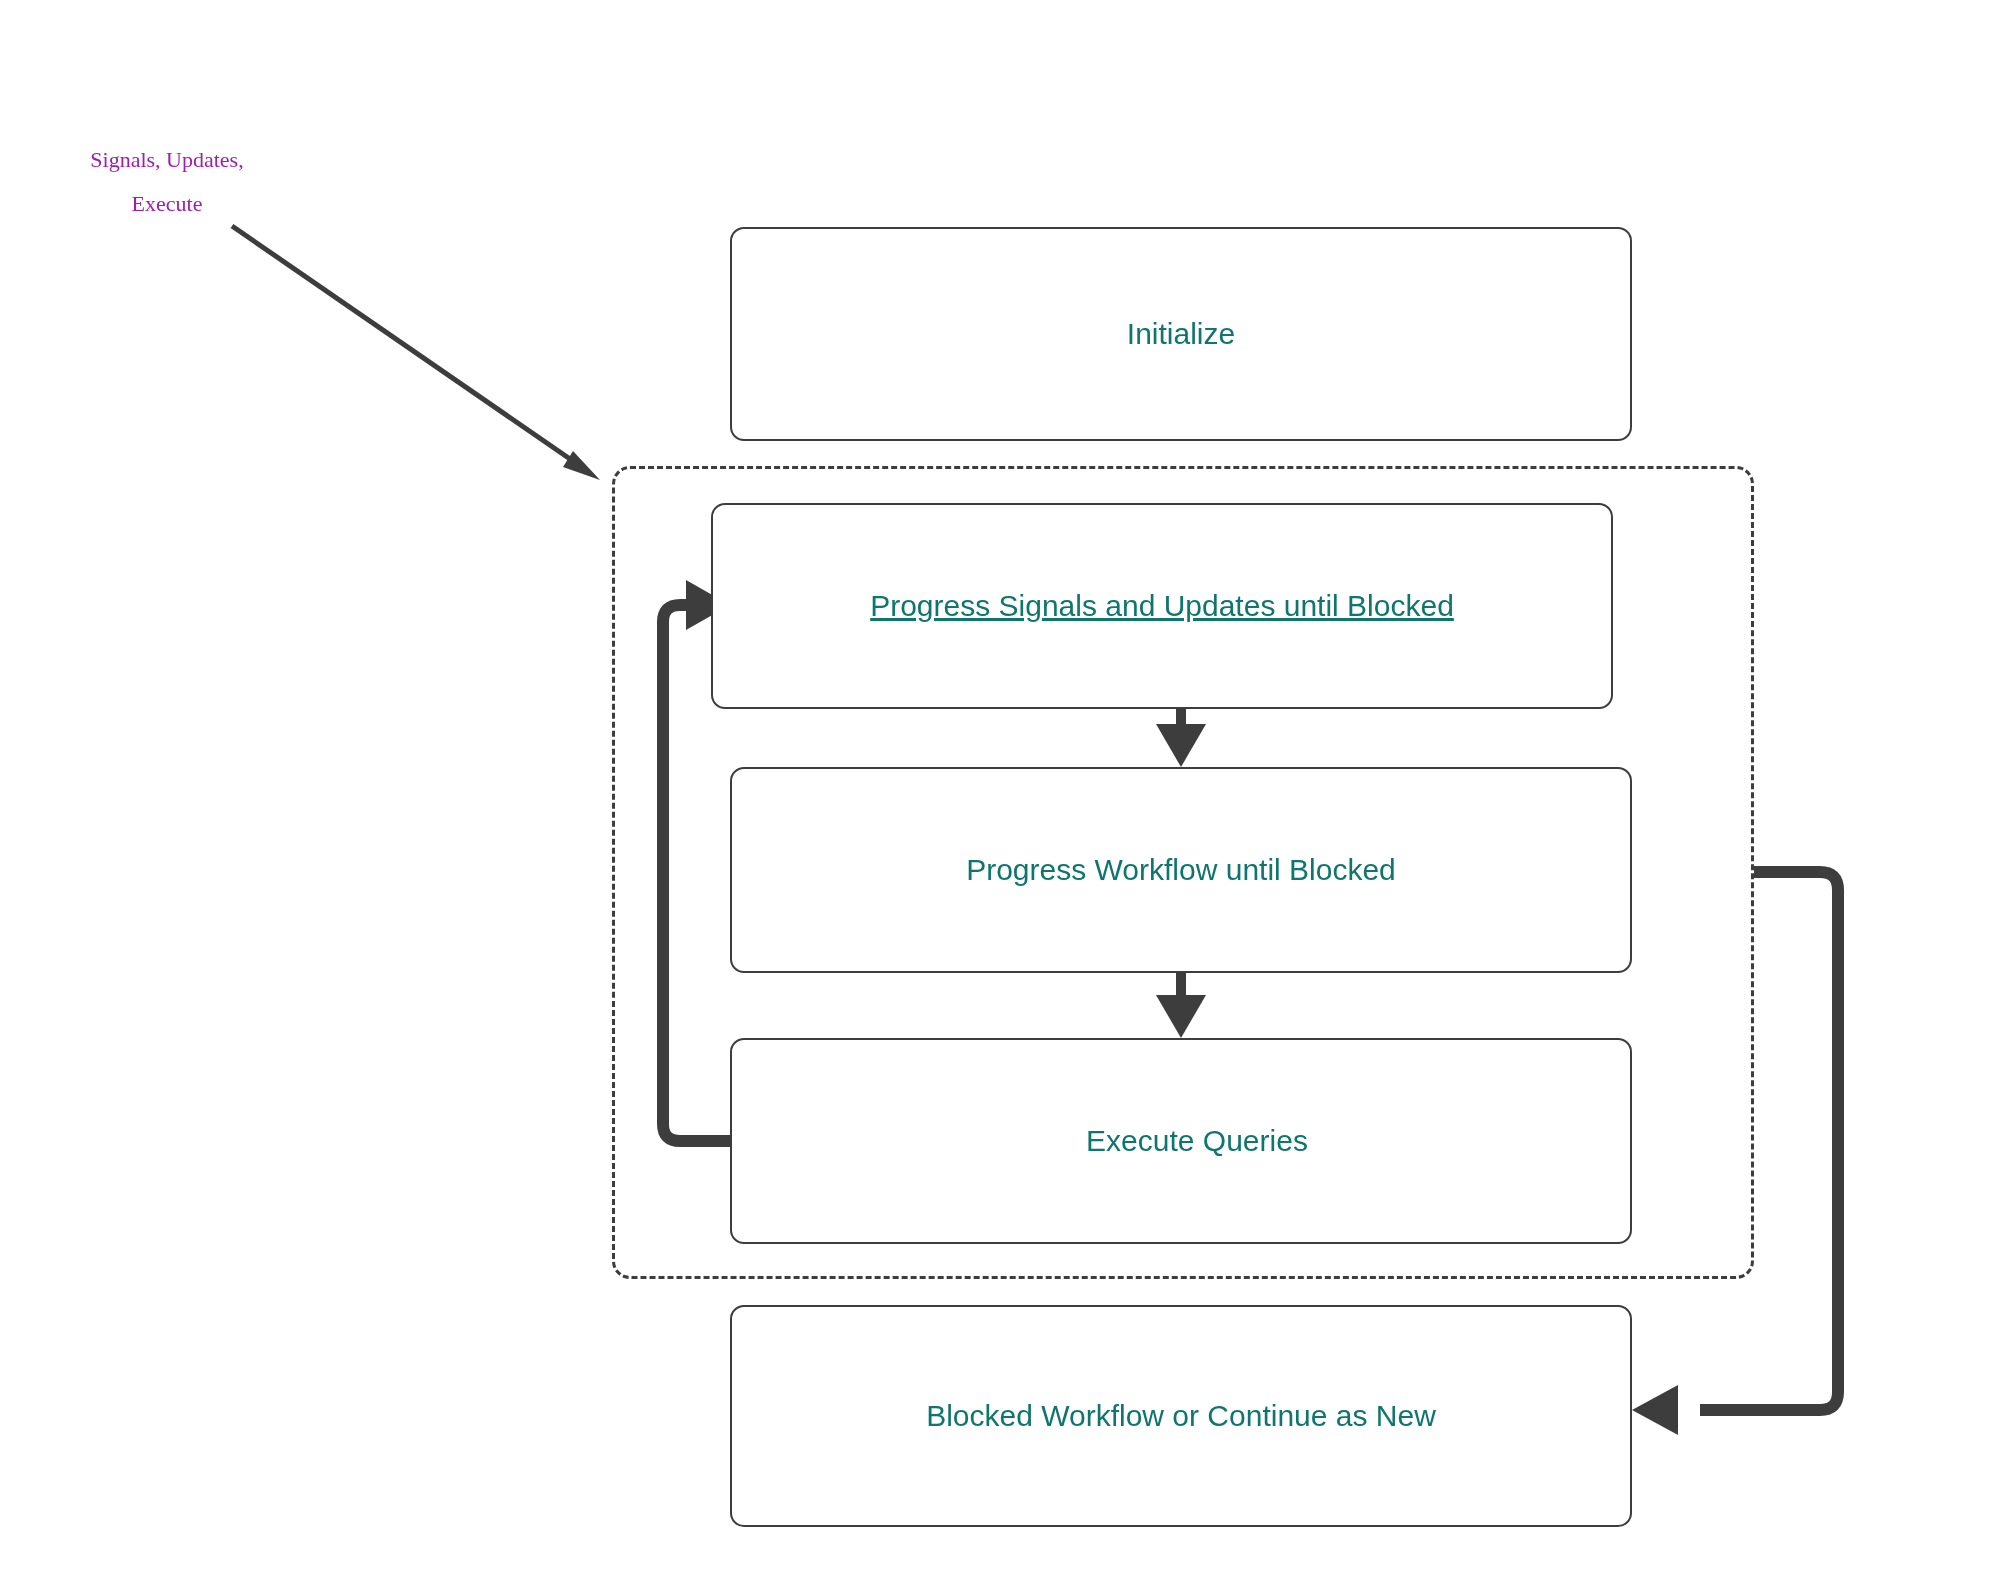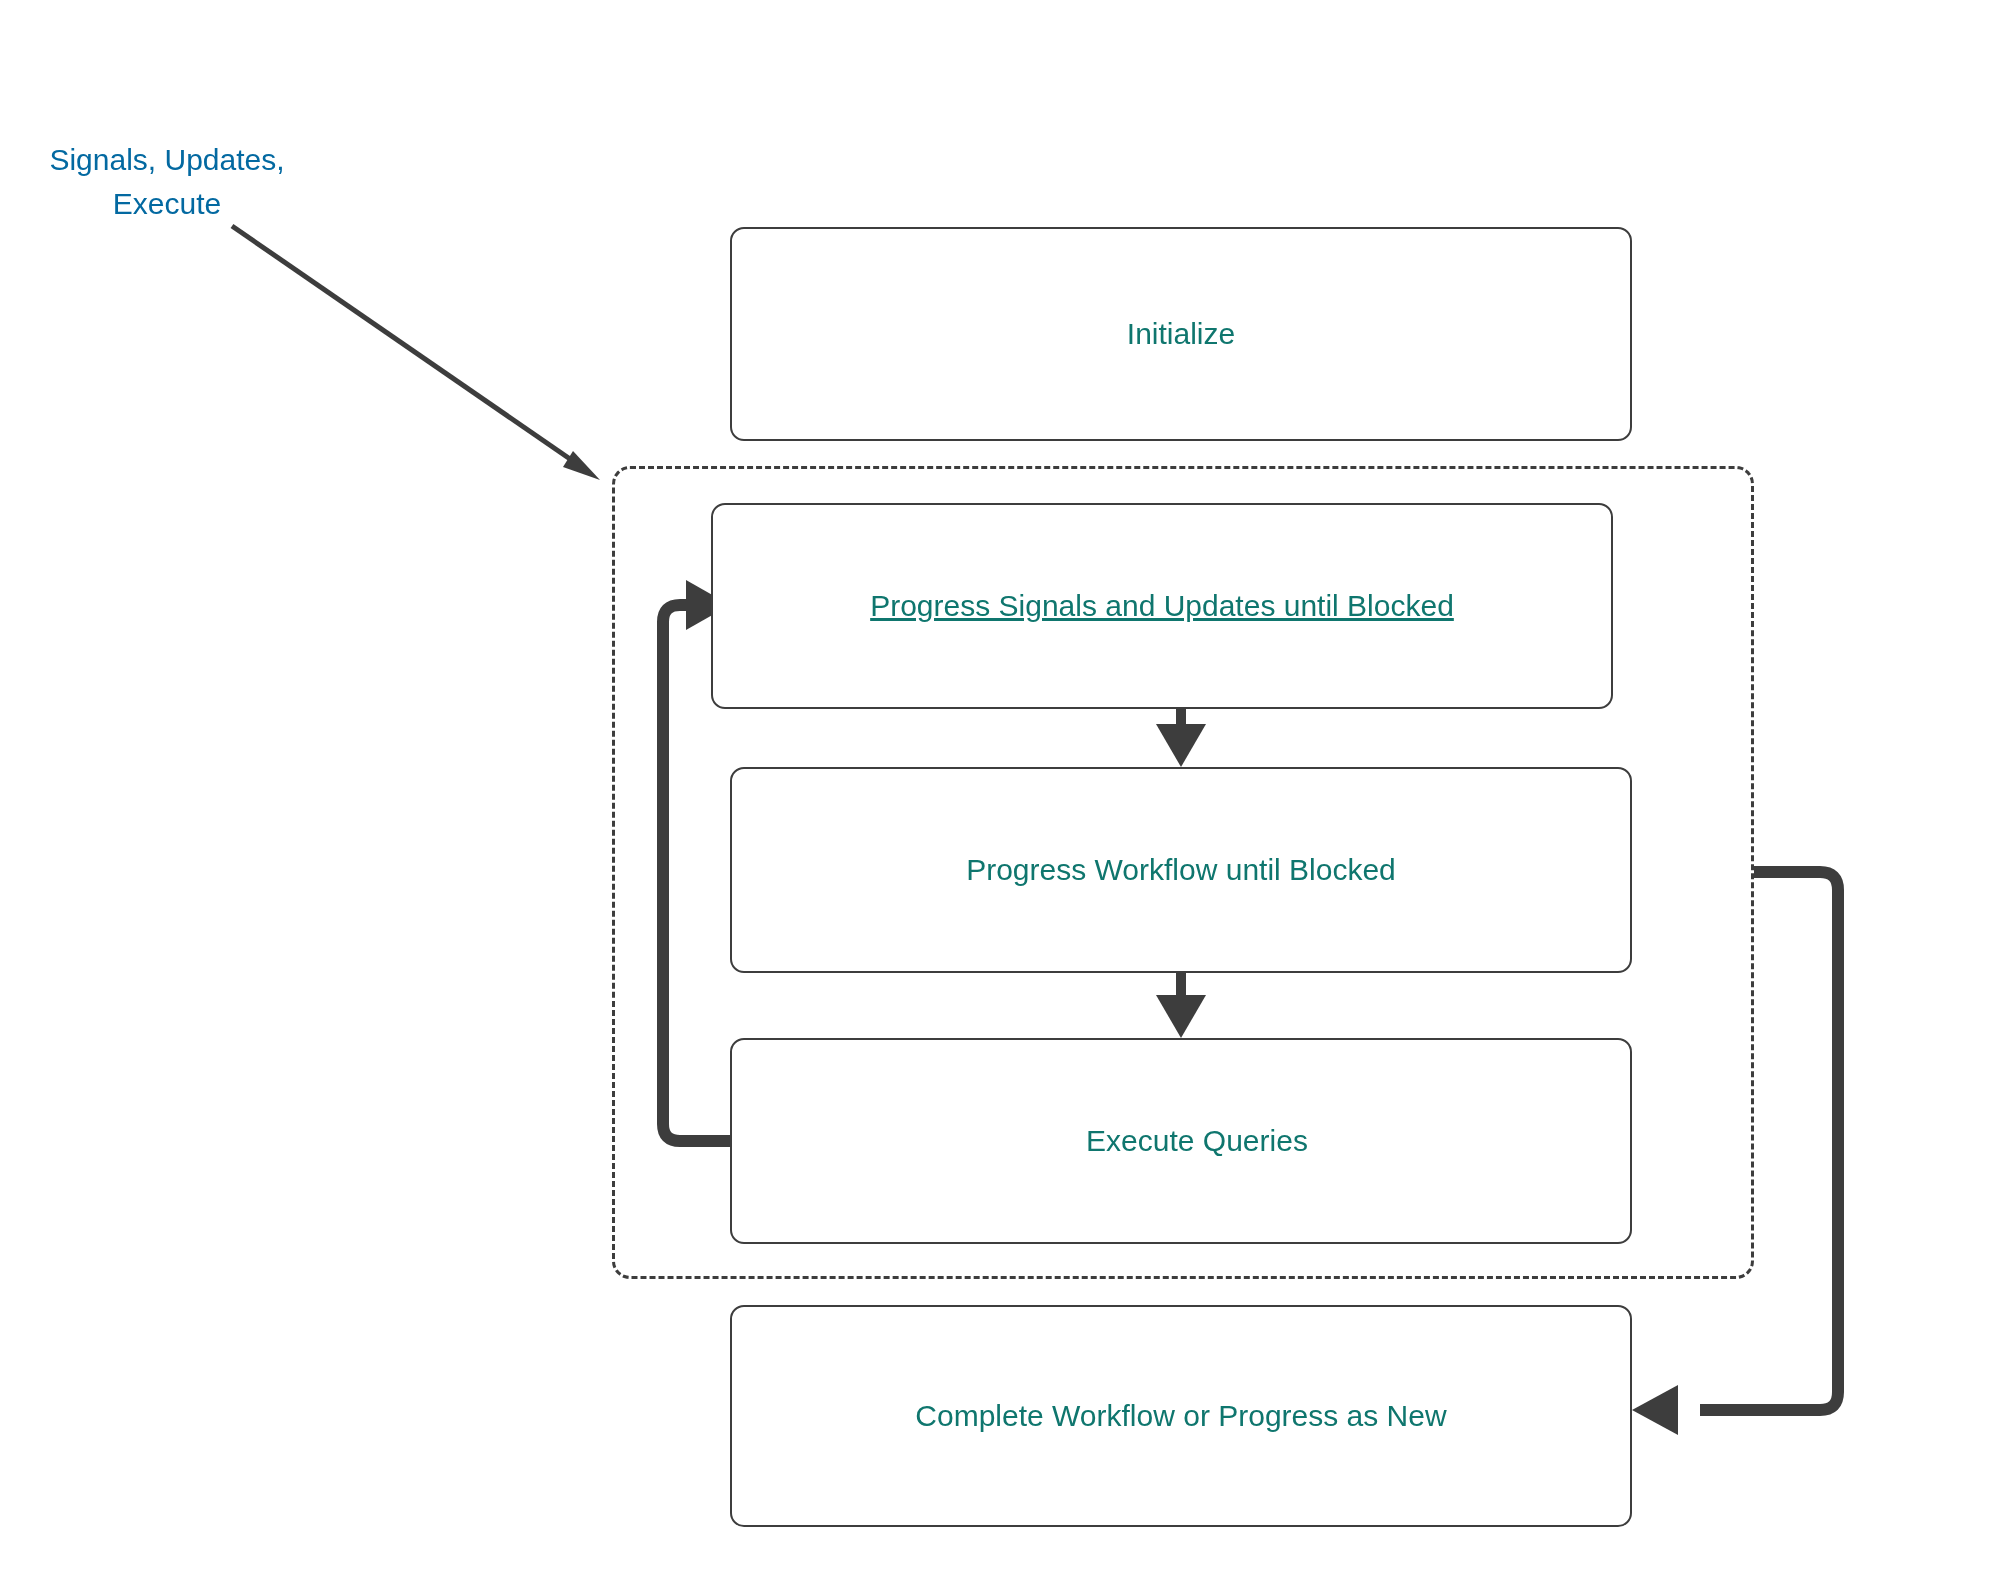"Signals, Updates," .ext-label { color: #0369a1 -> #a21caf; font-family: Liberation Sans, sans-serif -> Liberation Serif, serif; font-size: 30px -> 22px }
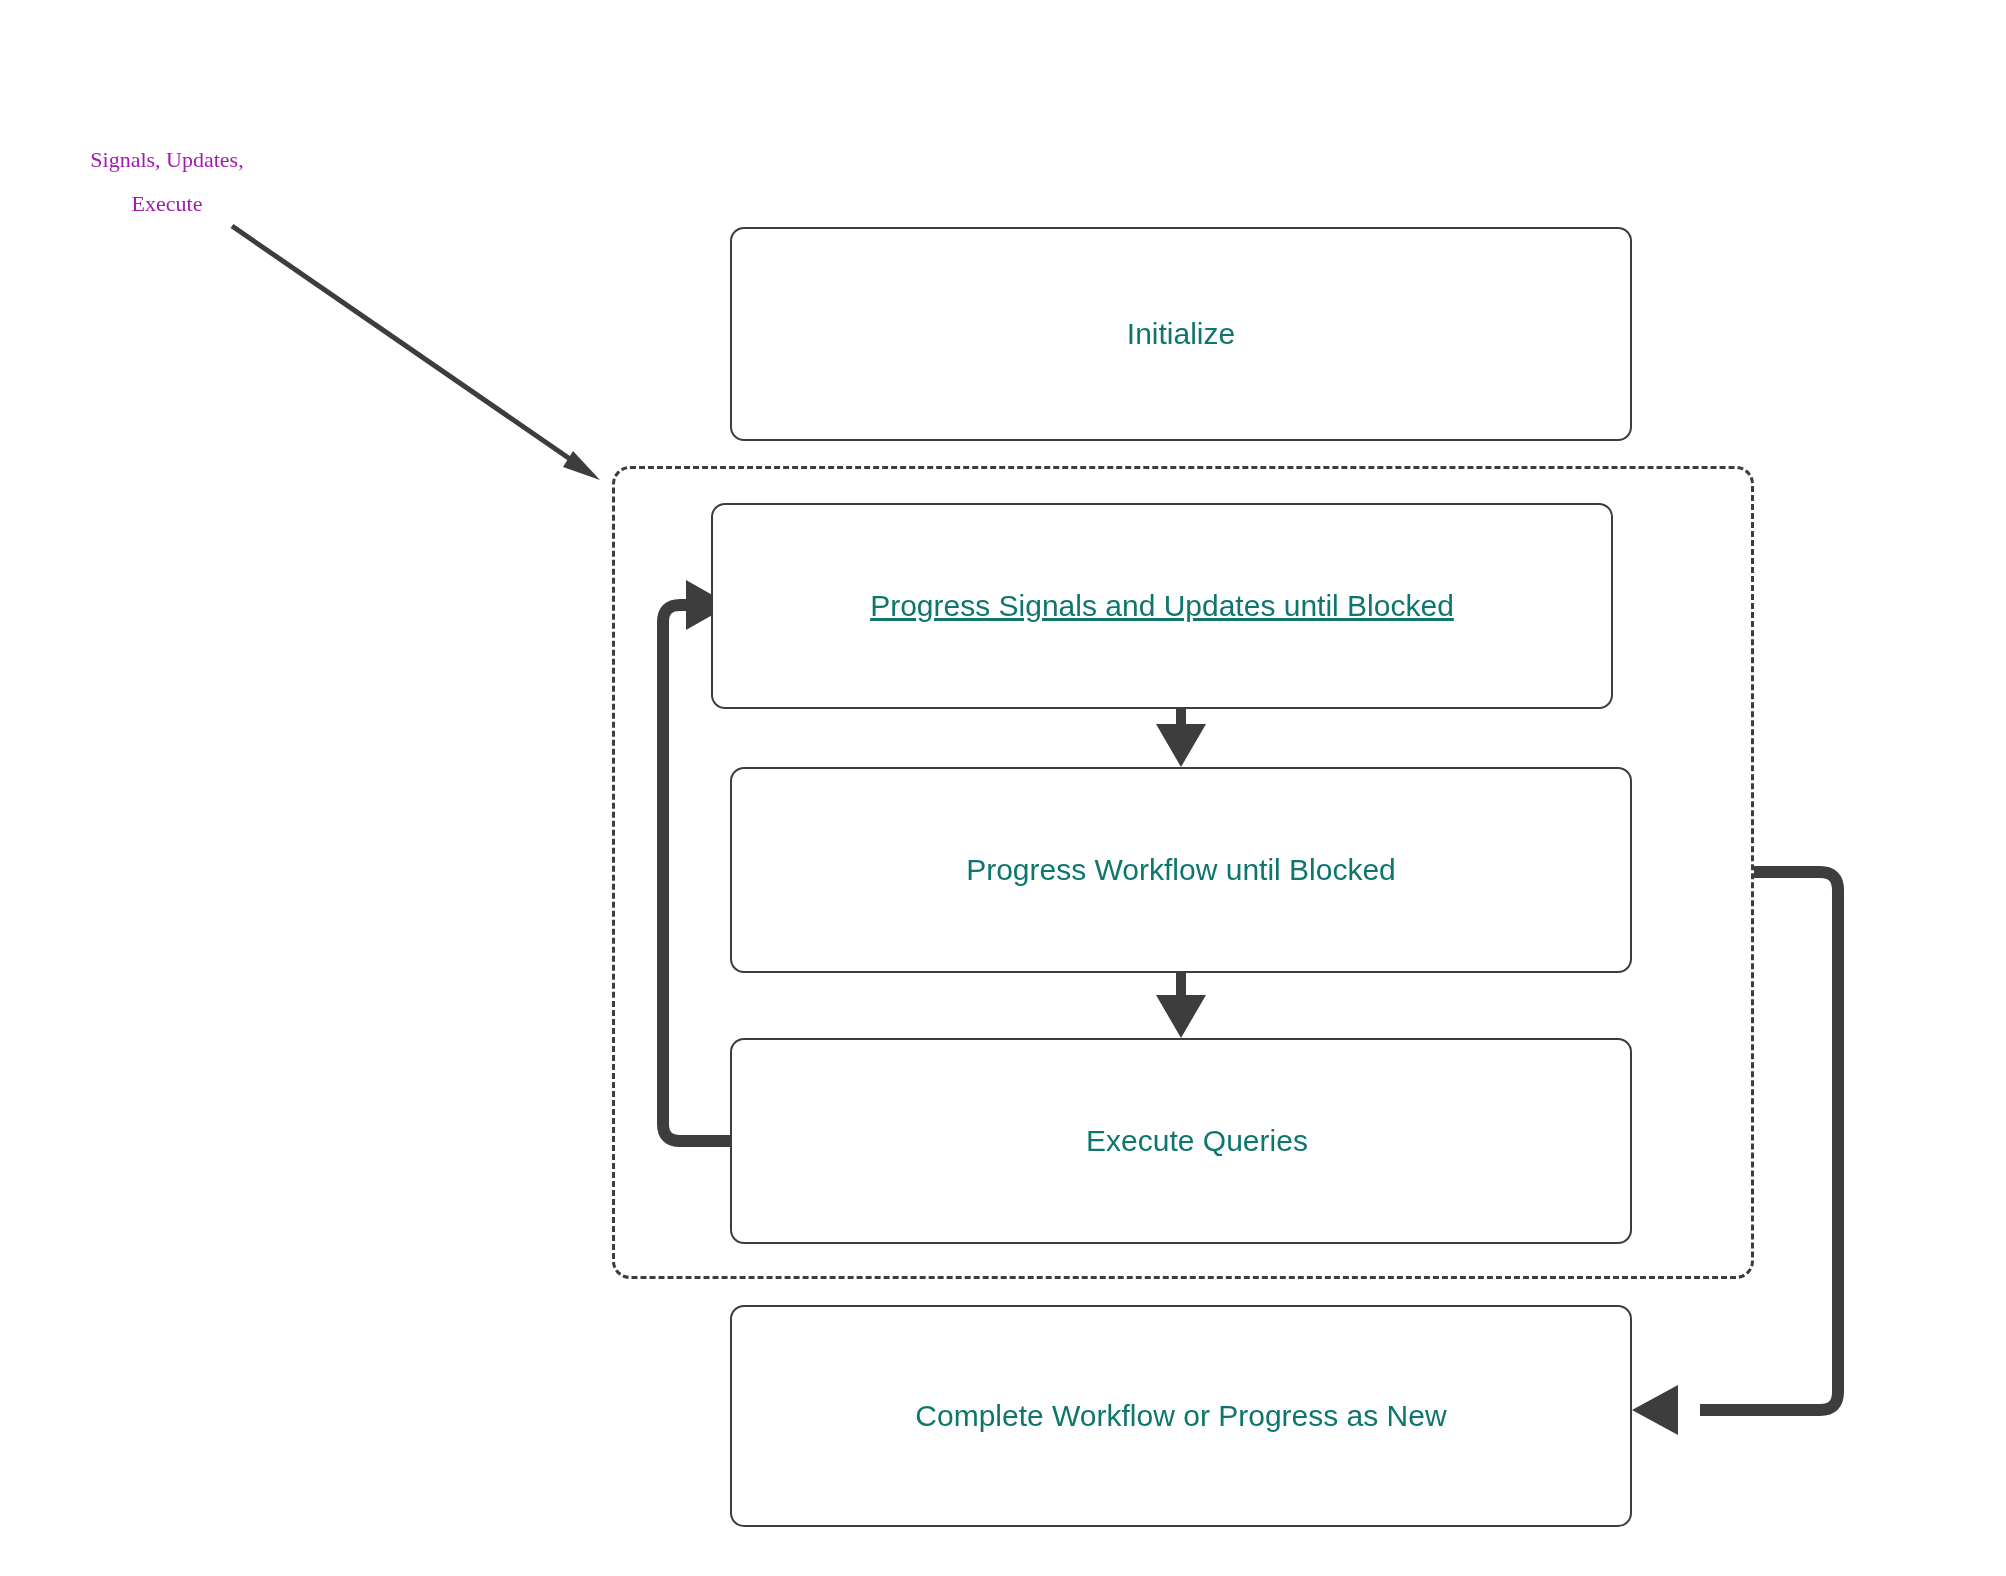"Complete Workflow or Progress as" span.node-label { text: Complete Workflow or Progress -> Blocked Workflow or Continue }
